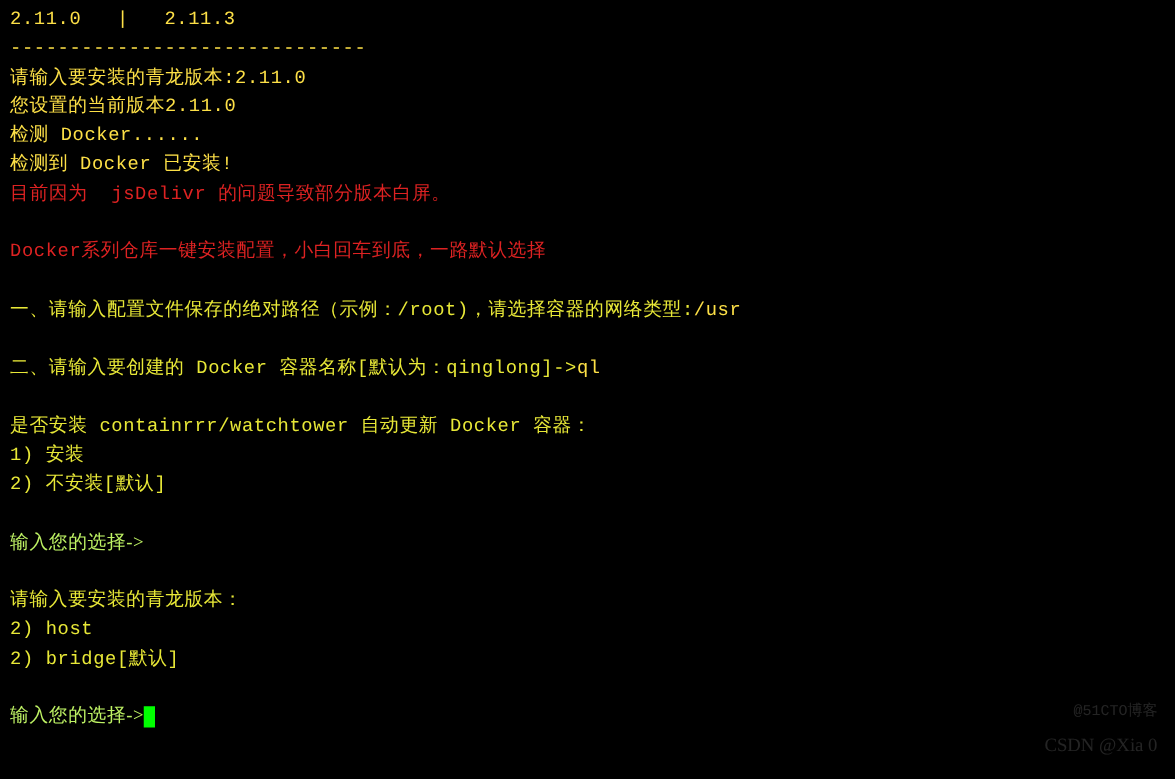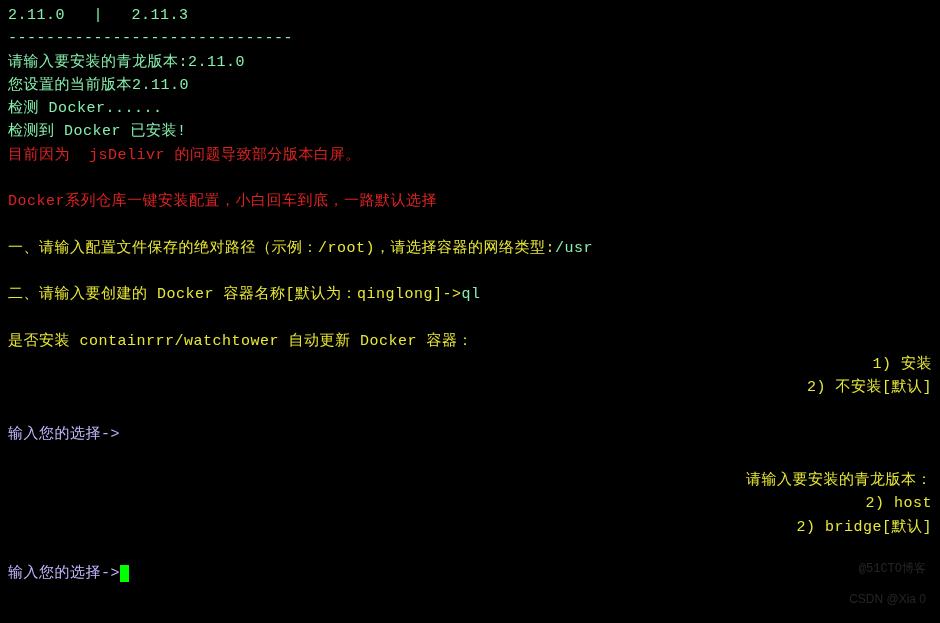"2.11.0 | 2.11.3" .white { color: #86efac -> #fde047 }
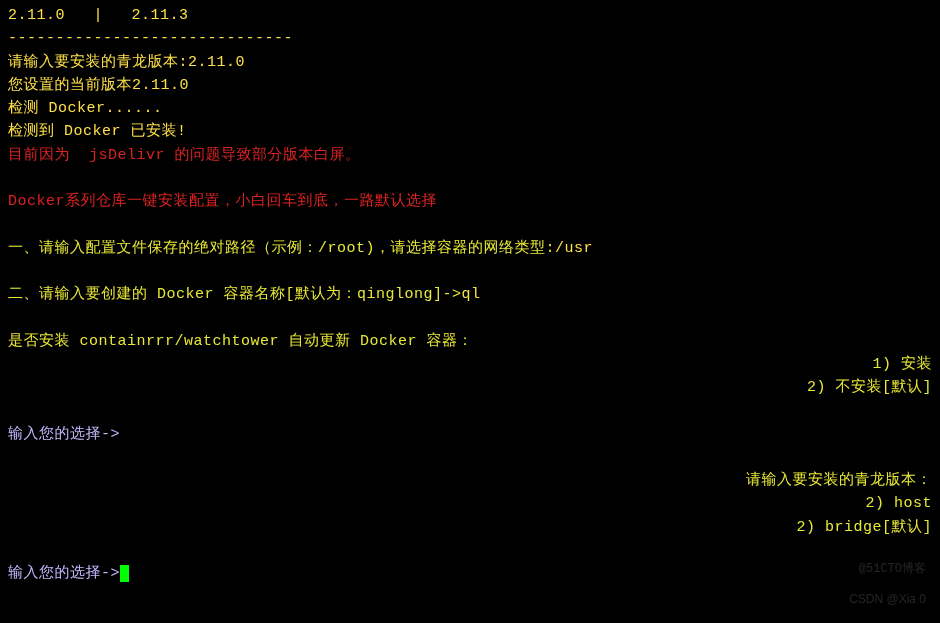"一、请输入配置文件保存的绝对路径（示例：" .yellow { text-align: right -> none }
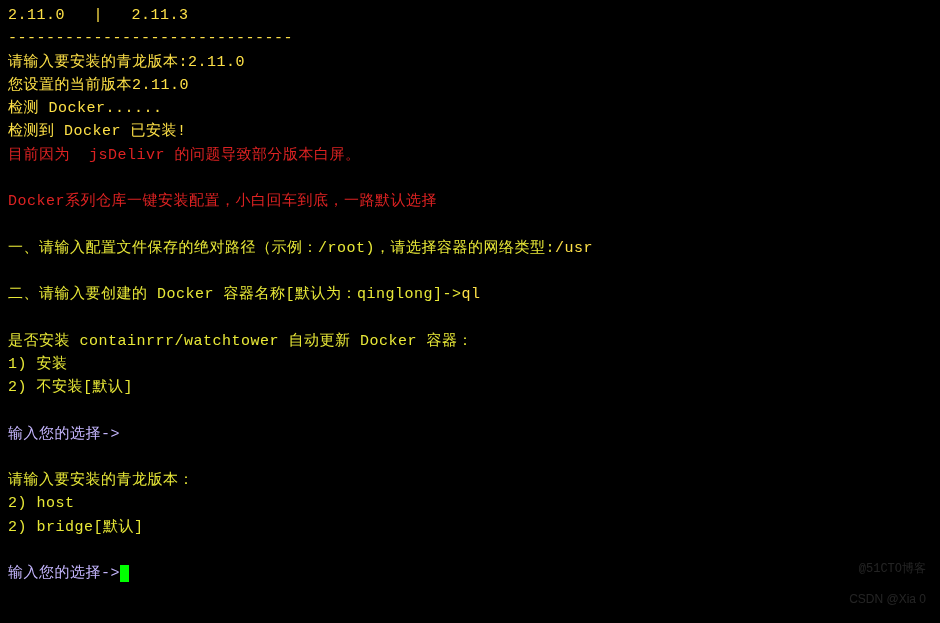"输入您的选择->" .cyan { color: #c4b5fd -> #bef264; font-family: none -> Liberation Serif, serif }
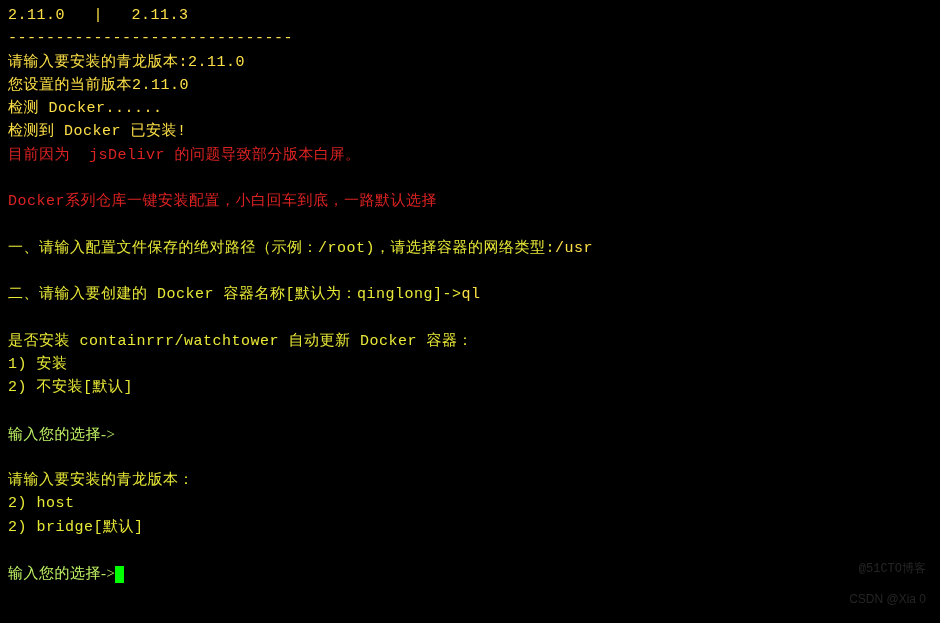"CSDN @Xia 0" .watermark2 { font-family: Liberation Sans, sans-serif -> Liberation Serif, serif; font-size: 12px -> 15px }
